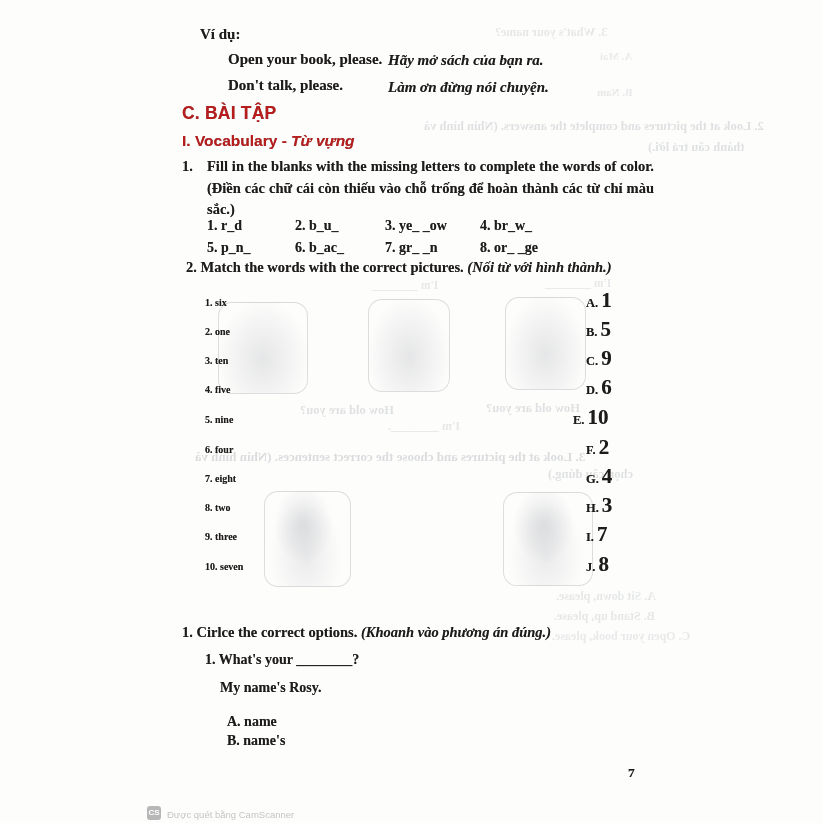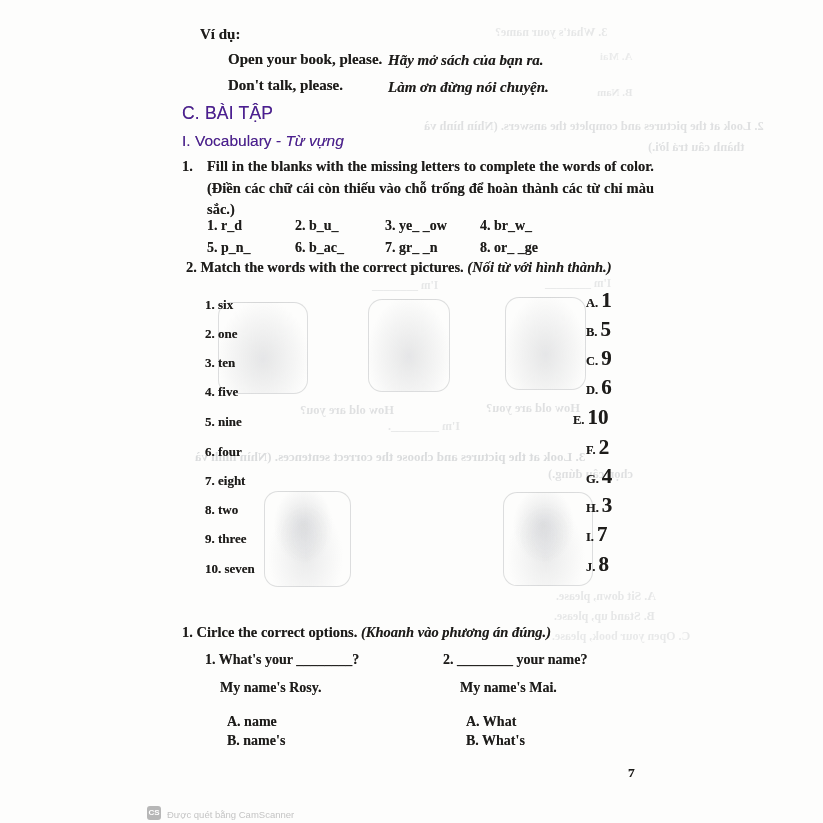"C. BÀI TẬP" .sans { color: #4c1d95 -> #b91c1c; font-weight: 400 -> 700 }
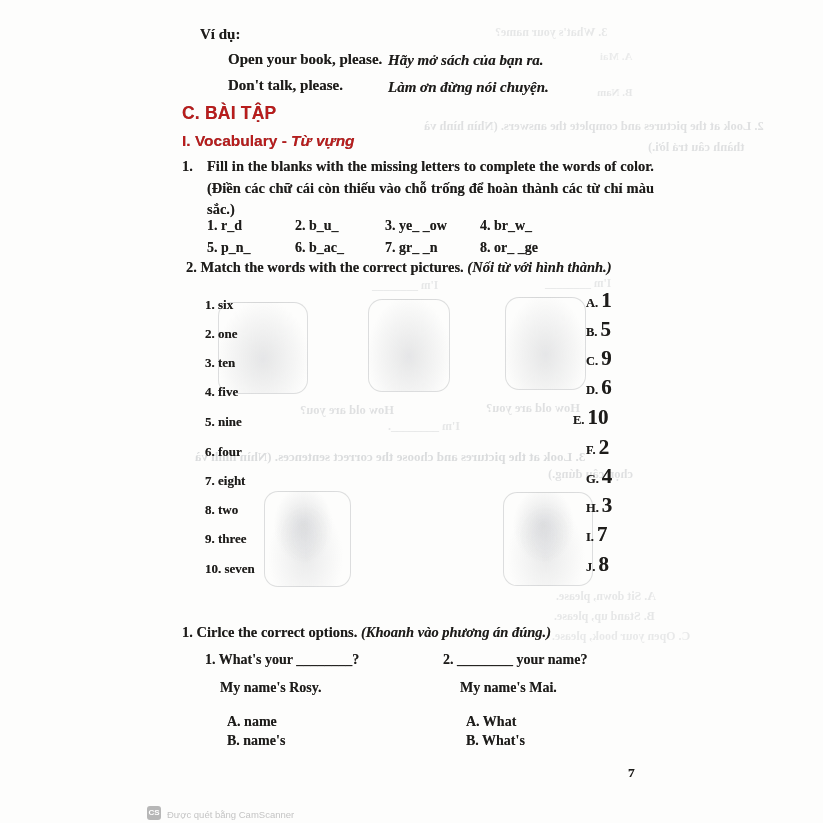"1. six" .word { font-size: 13px -> 10px }
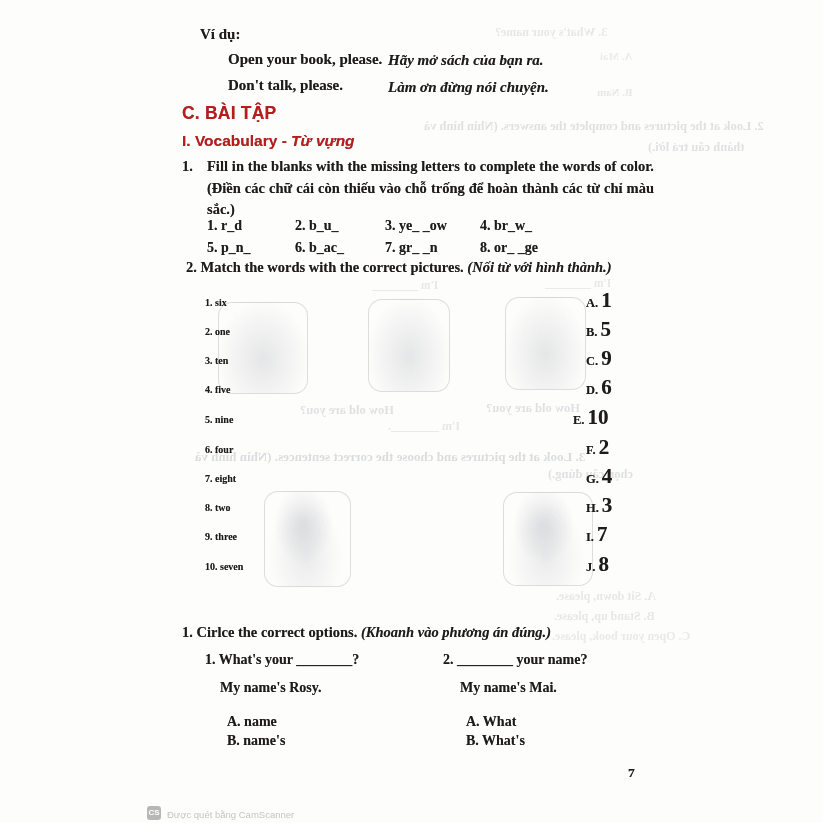"2. ________ your name?" div.abs { html: <div> <div>2. ________ your name?</div> <div>My name's Mai.</div> <div>A. What</div> <div>B. What's</div> </div> -> none }
